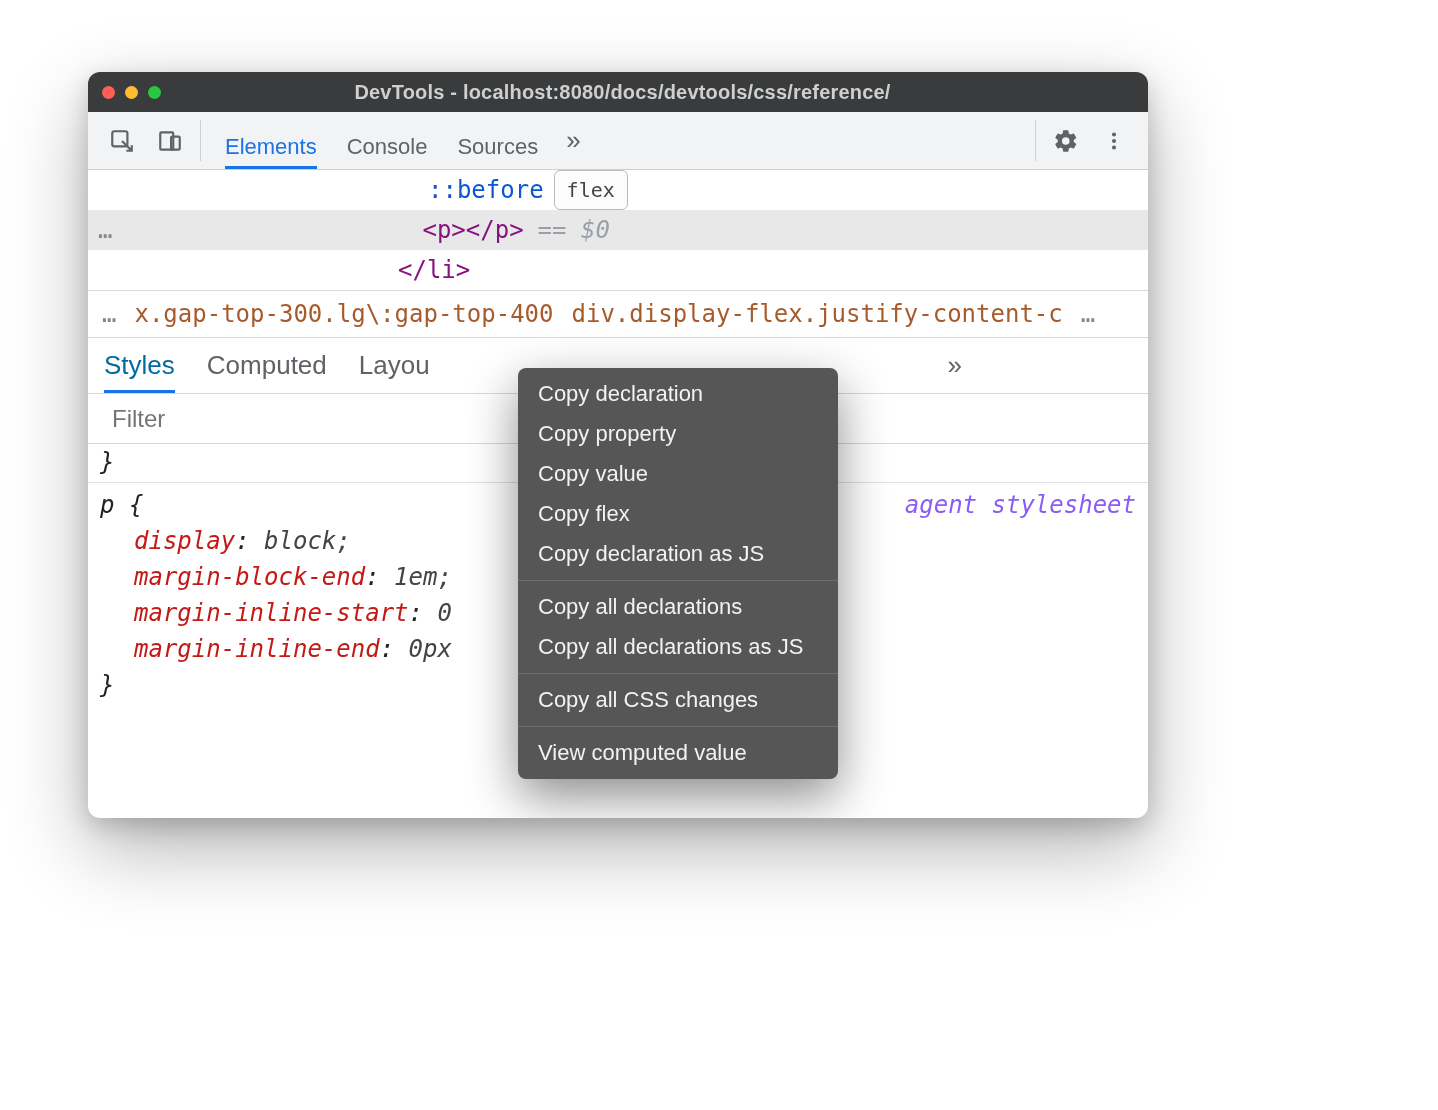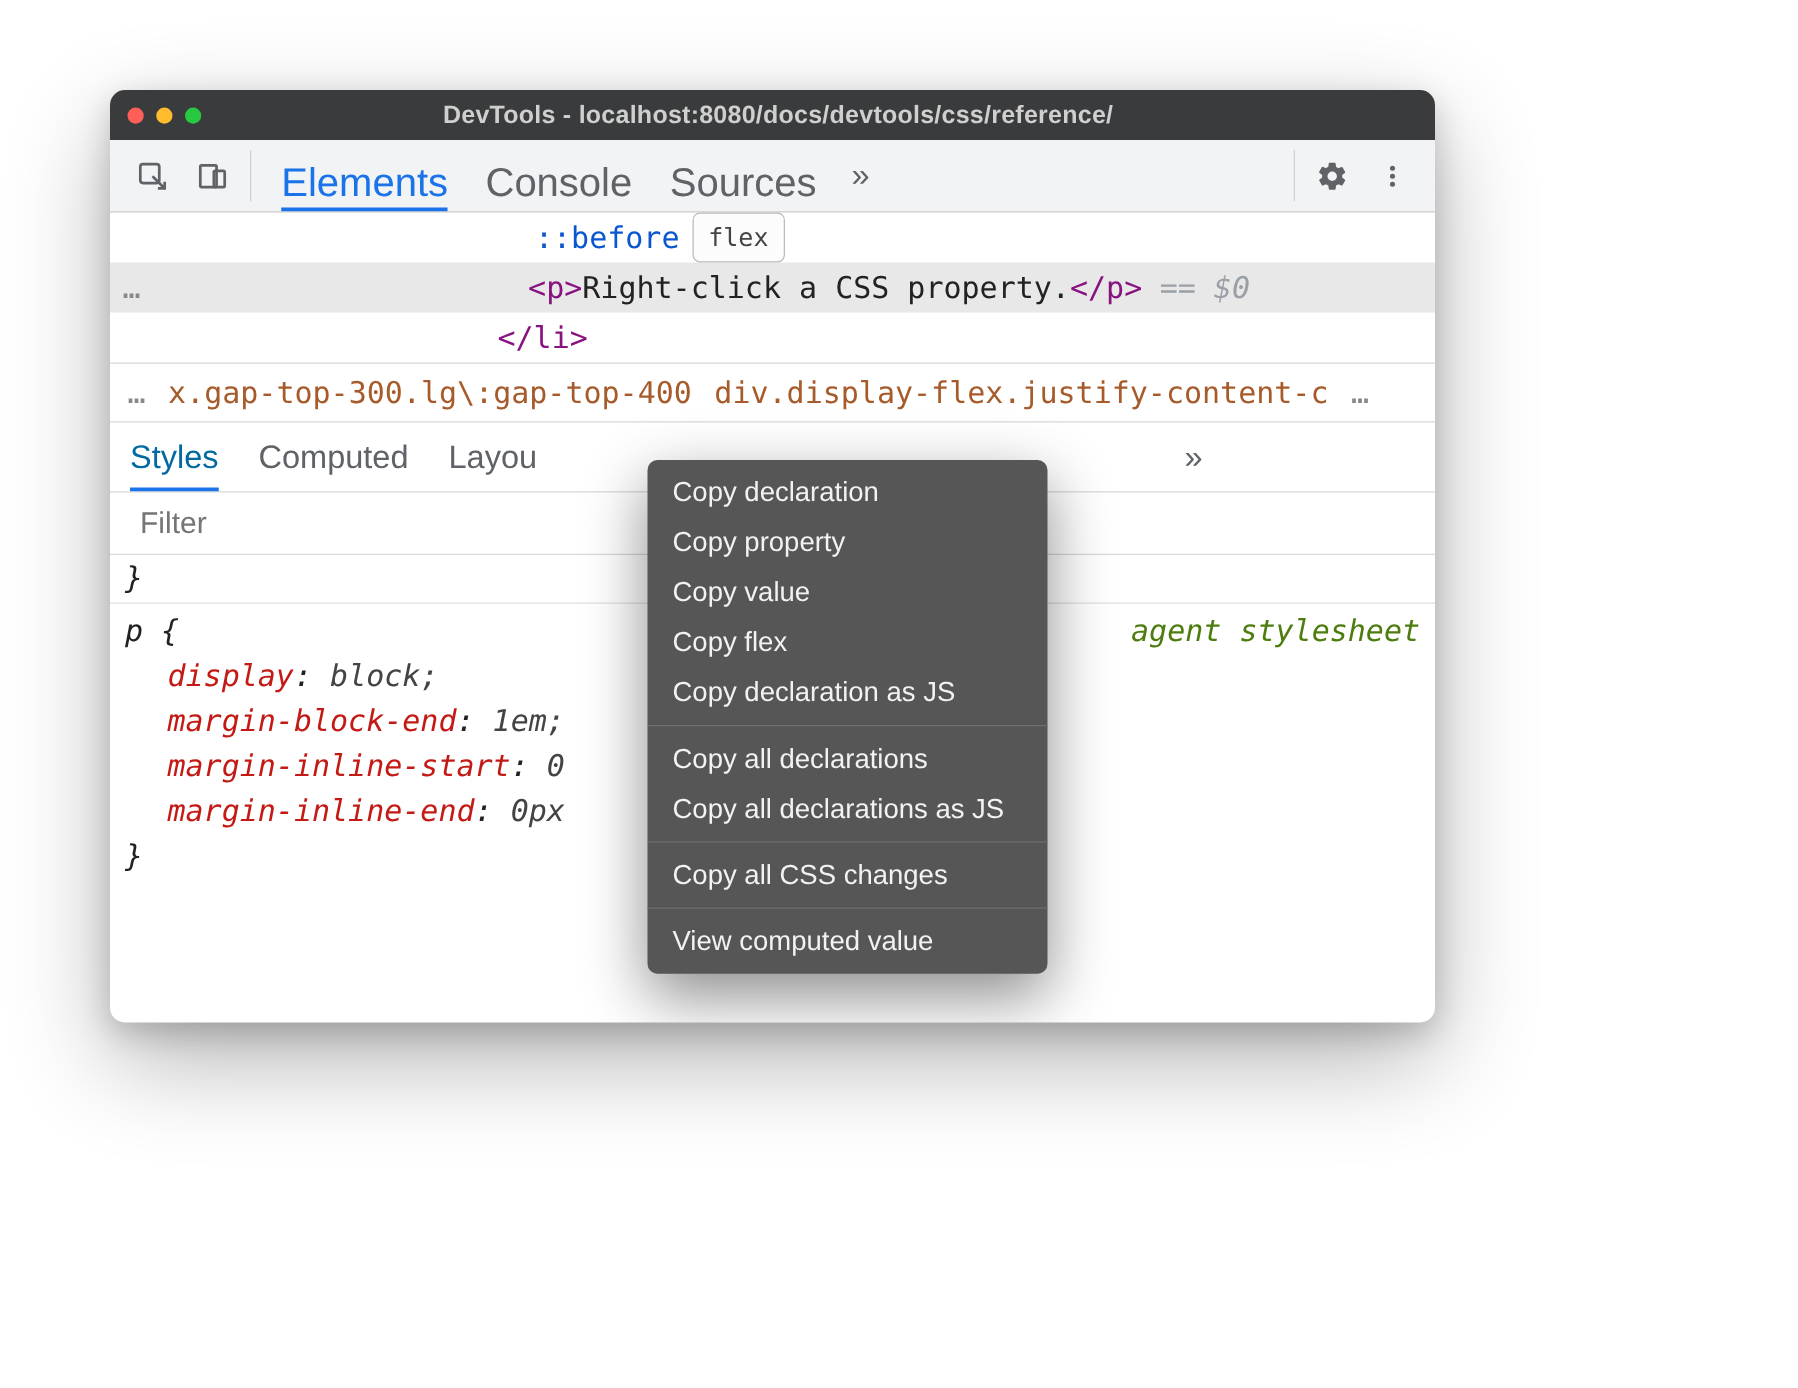"Elements" .tab { font-size: 32px -> 22px }
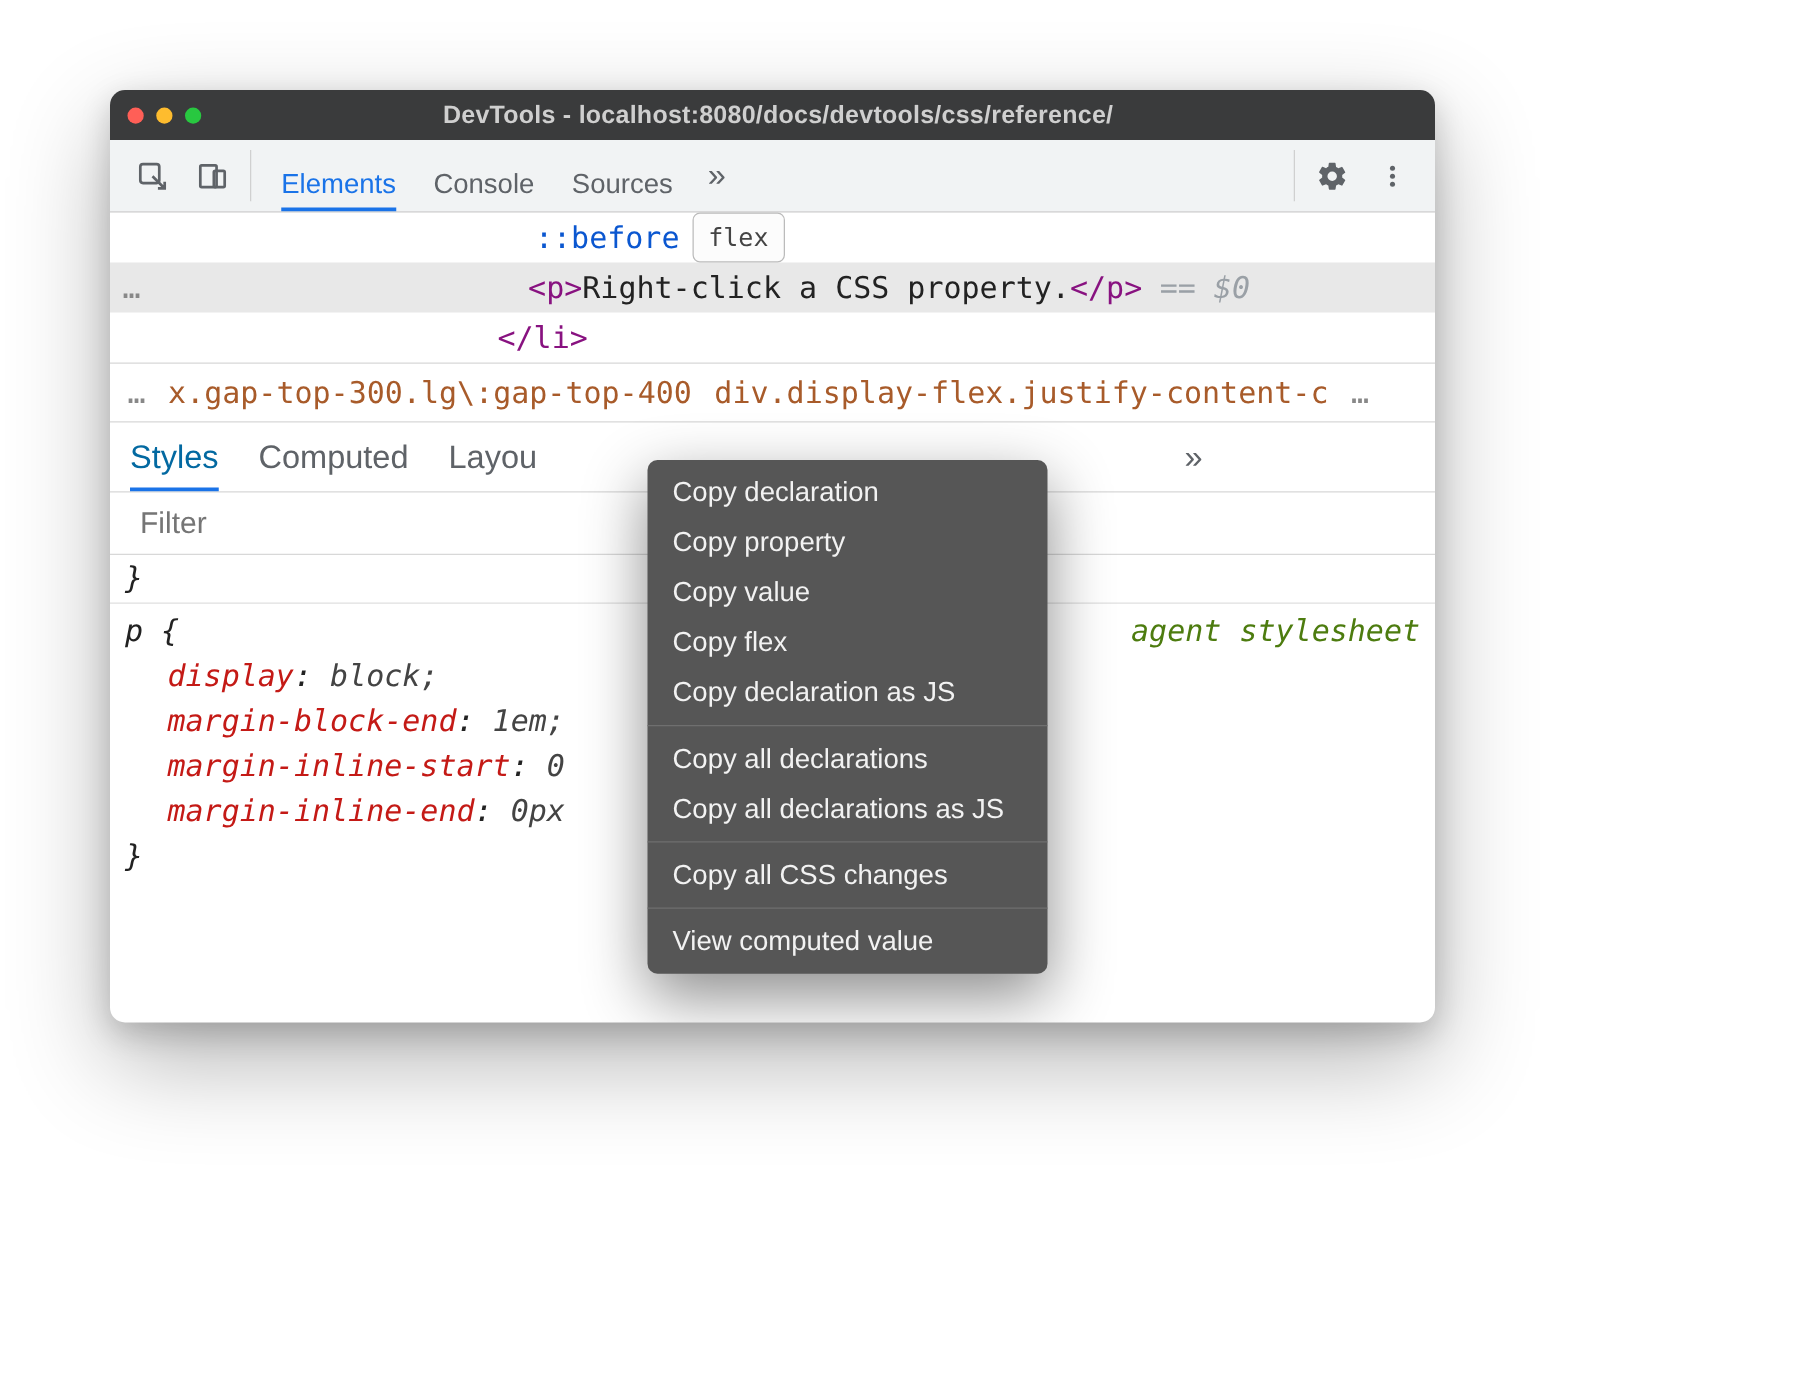"Right-click a CSS property." span.txt { html: <span>Right-click a CSS property.</span> -> none }
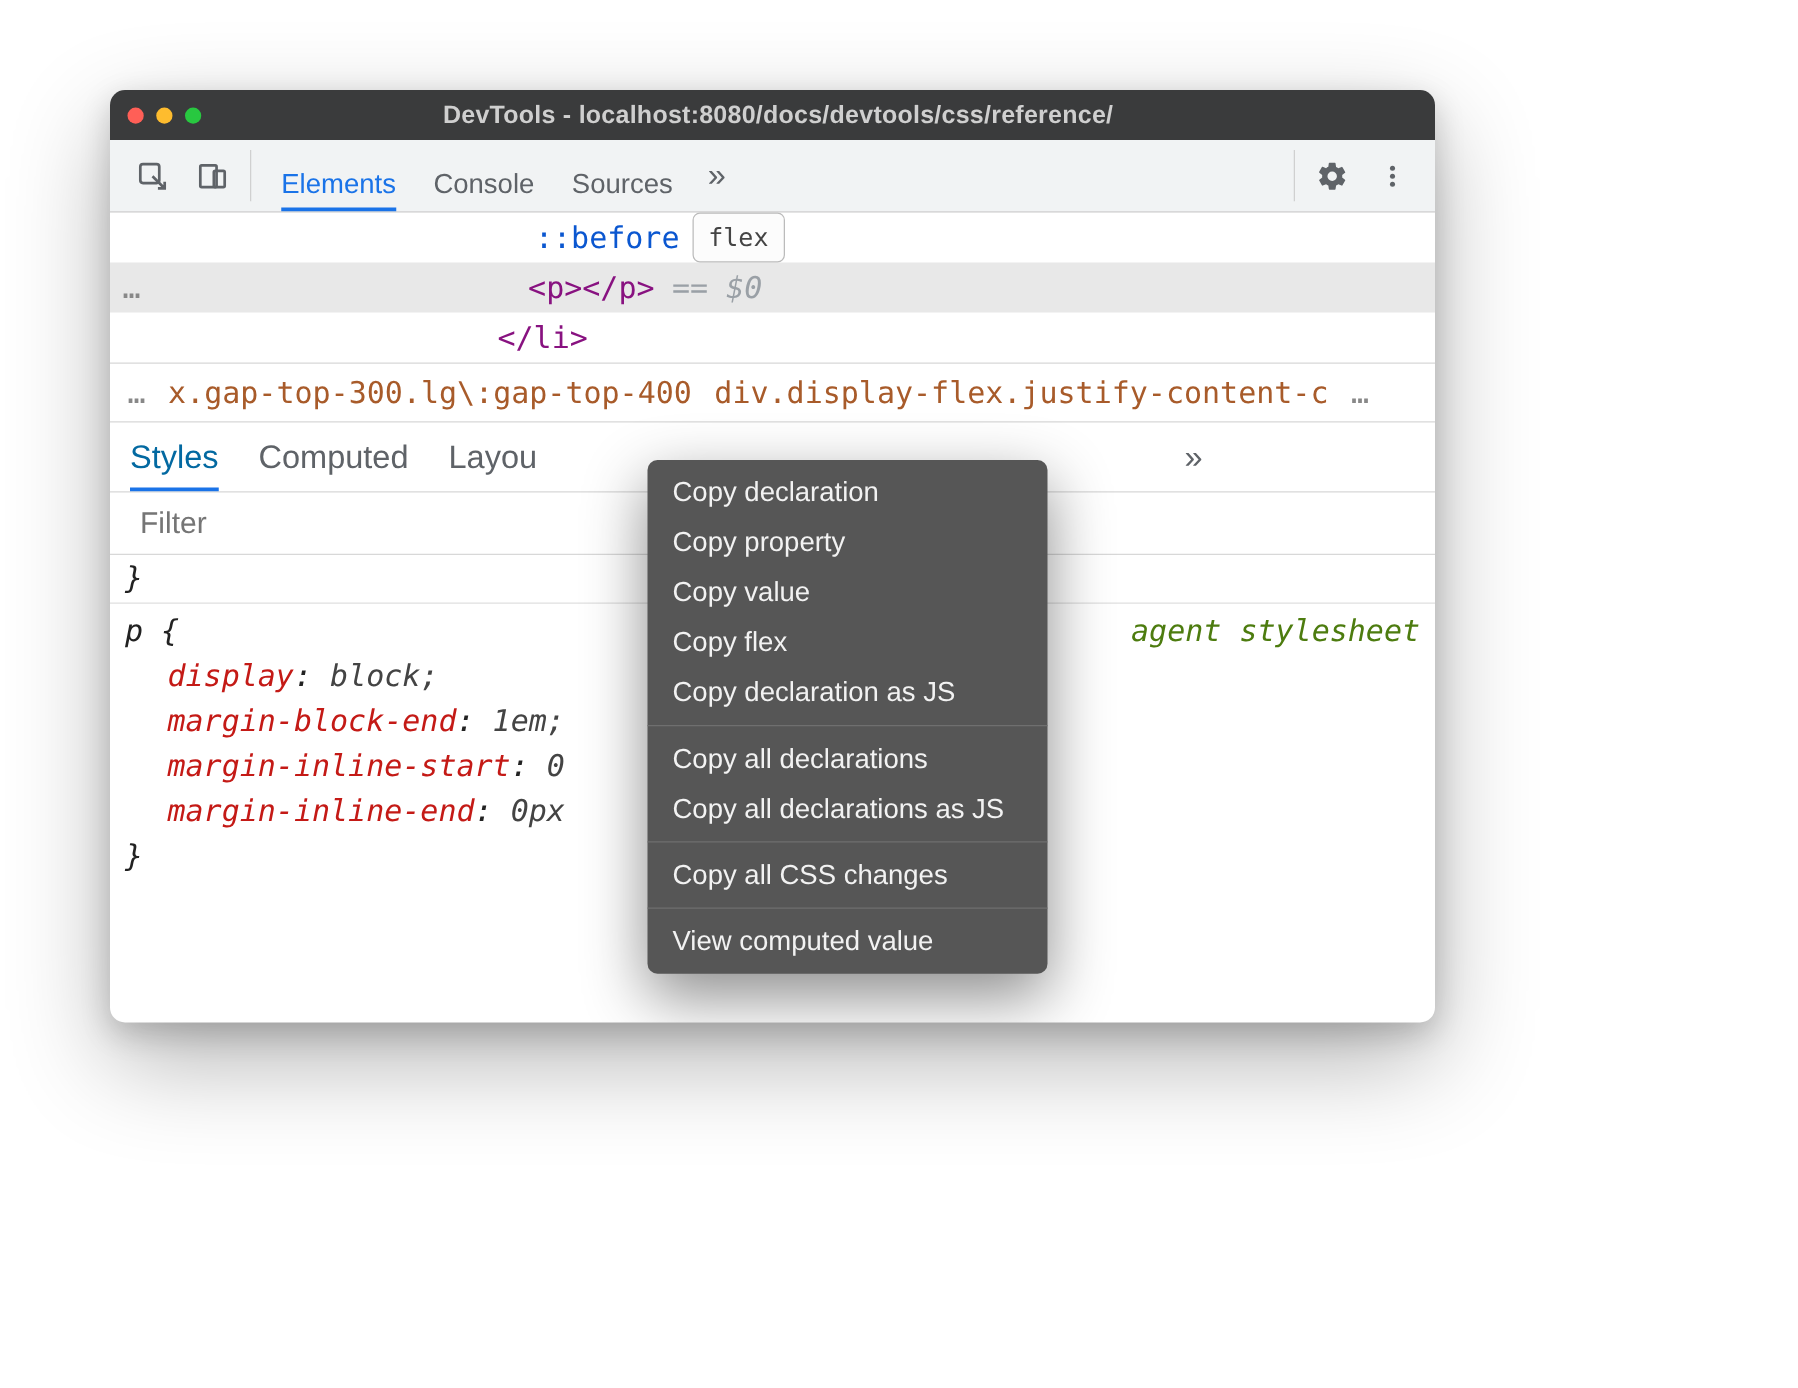"agent stylesheet" .rule-source { color: #4d7c0f -> #8b5cf6 }
